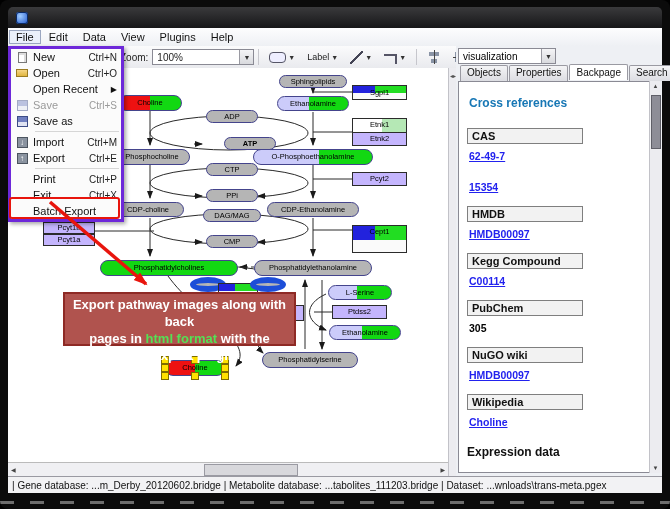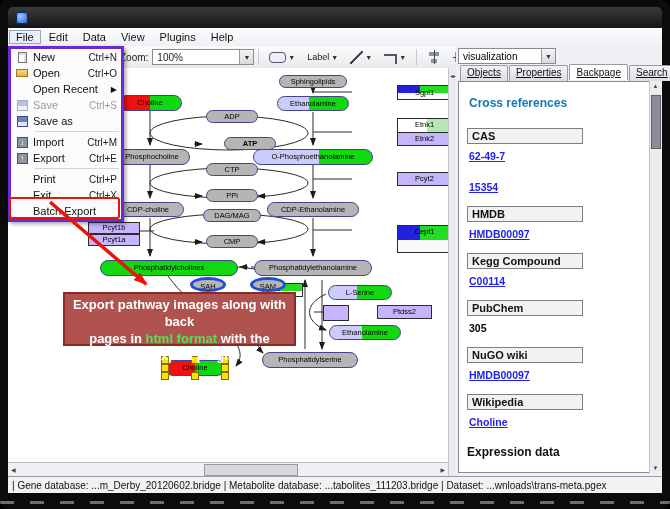"Objects" .tab { text-decoration: underline -> none }
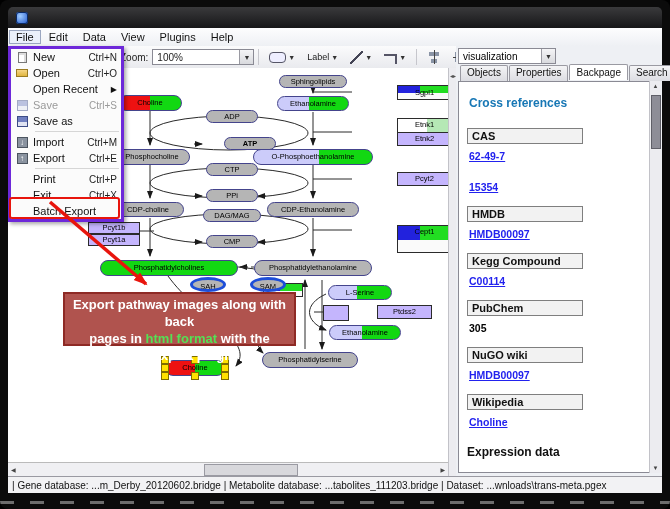"Sgpl1" .node.box { margin-left: 45px -> none }
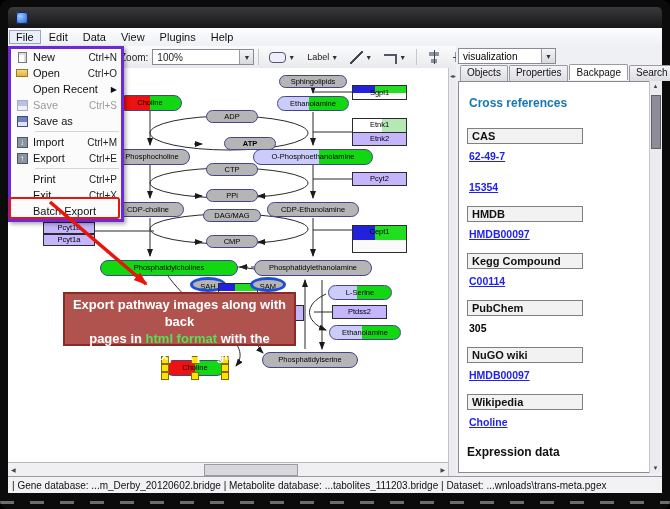"SAH" .node.ellipse { border: 3px solid #1d4ed8 -> 6px solid #1d4ed8 }
